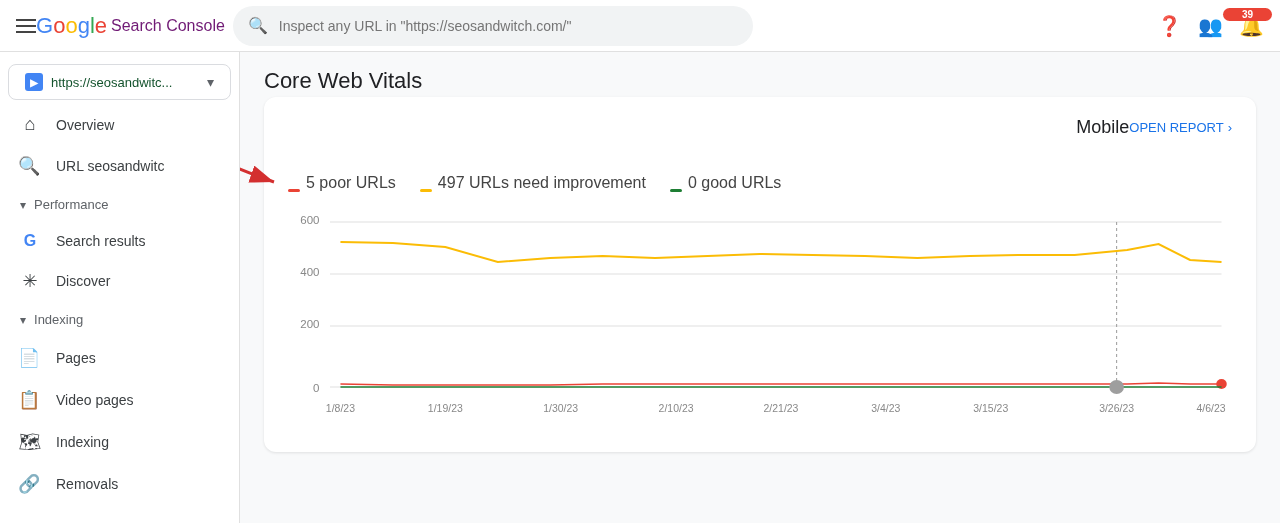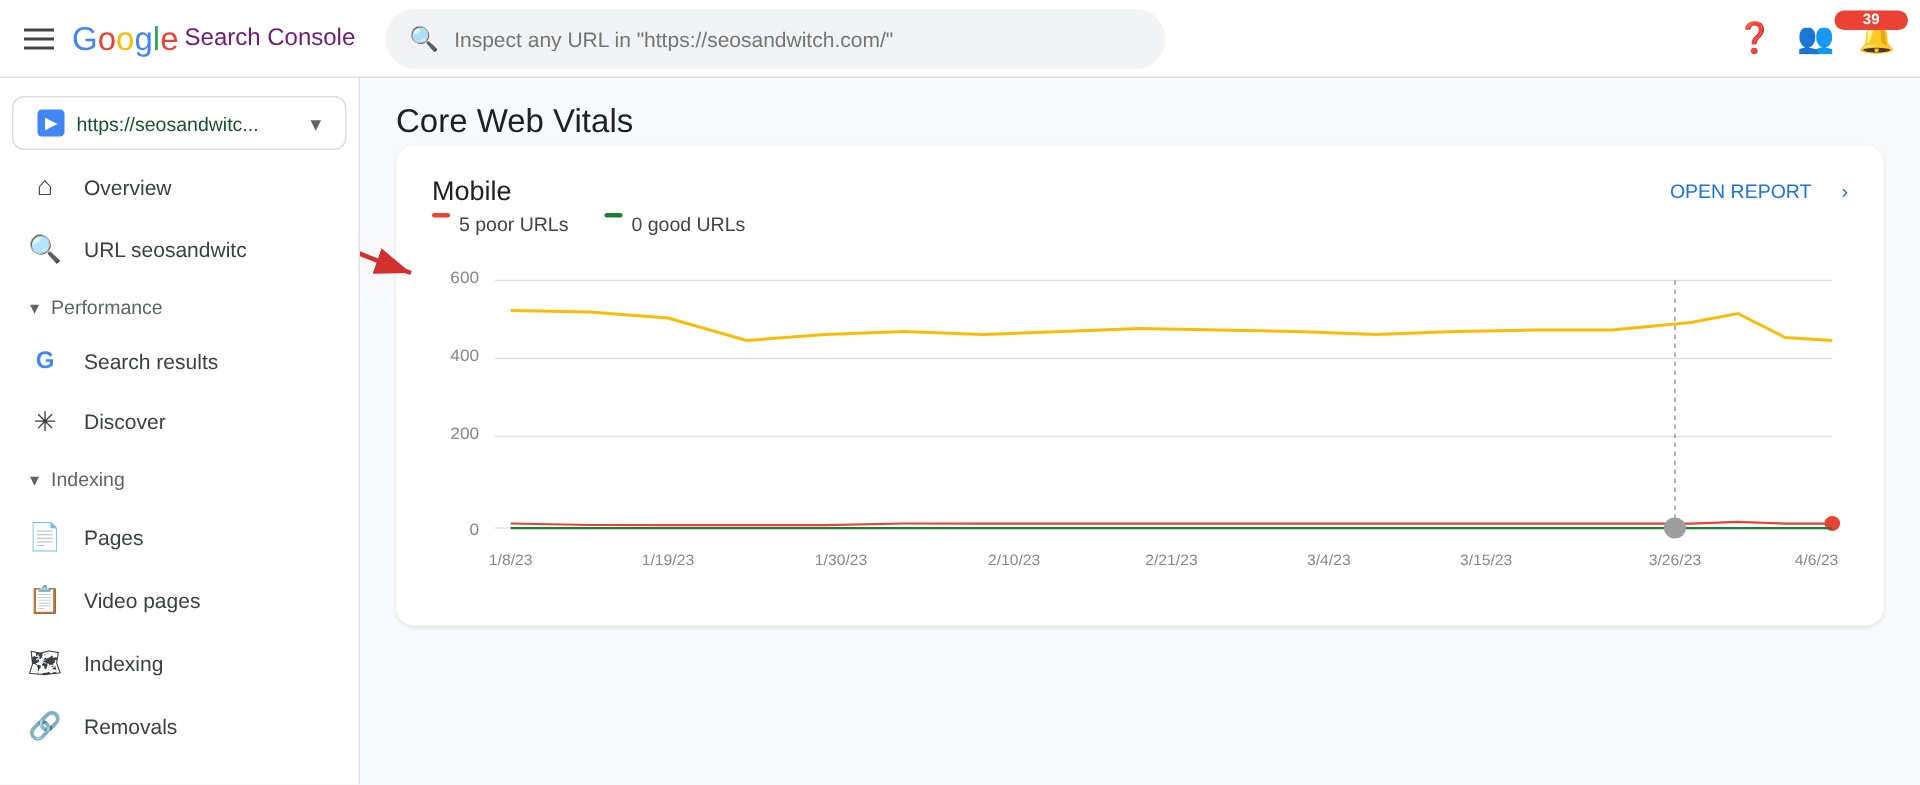"Google" .topbar { gap: 12px -> none }
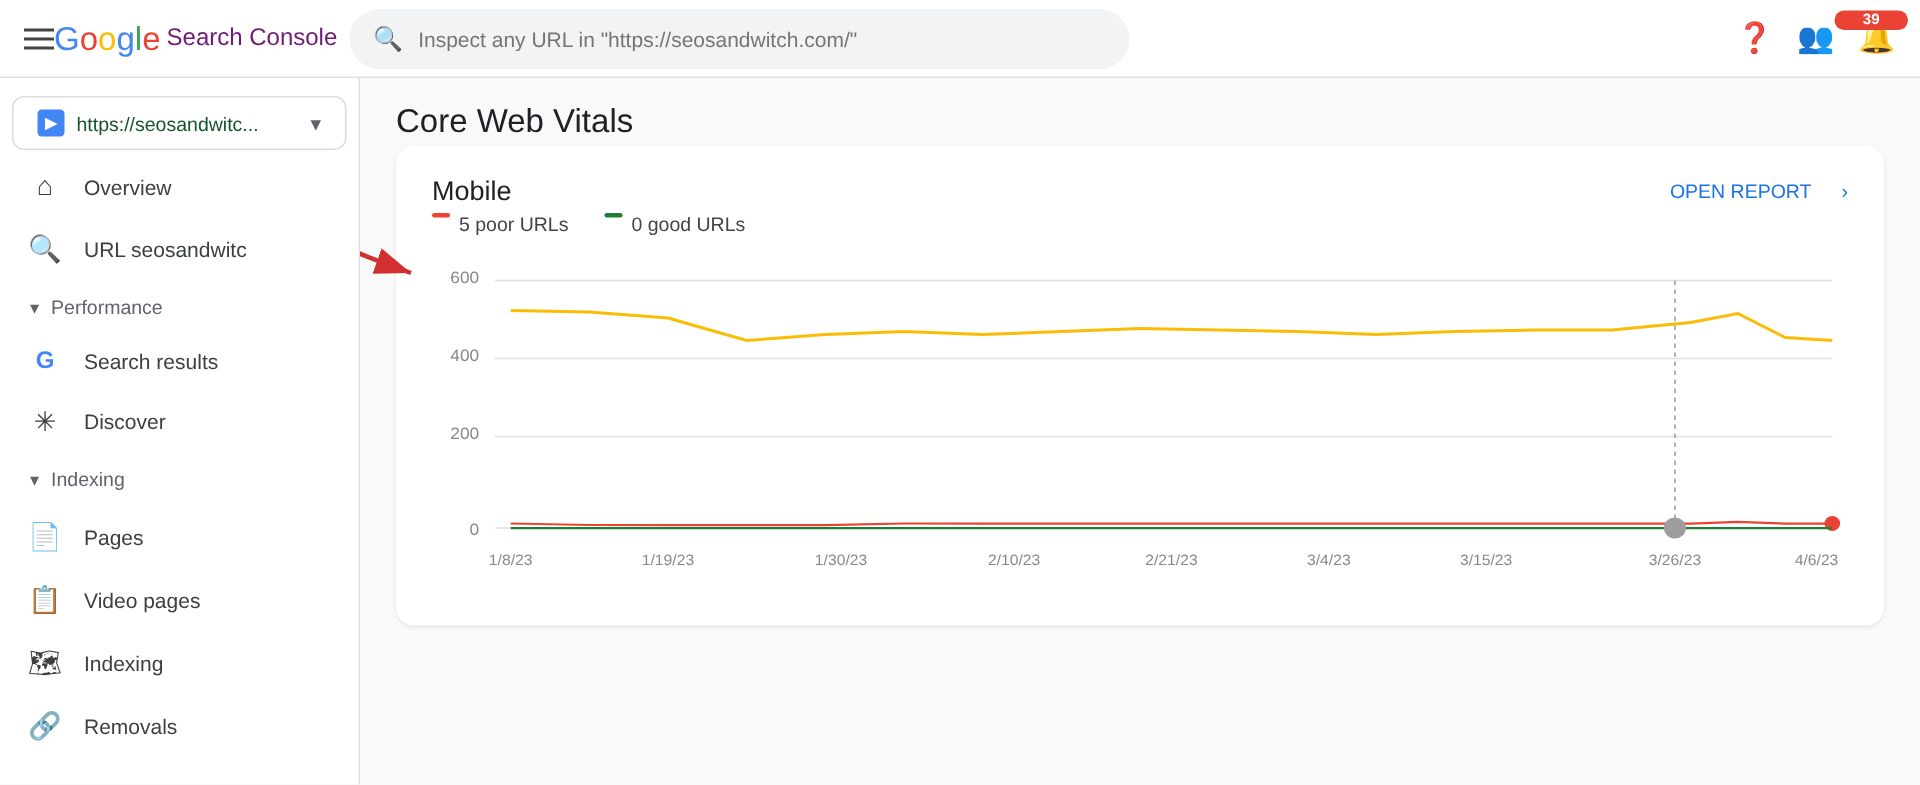"Mobile" .chart-header { justify-content: space-between -> flex-end; margin-bottom: none -> 12px }
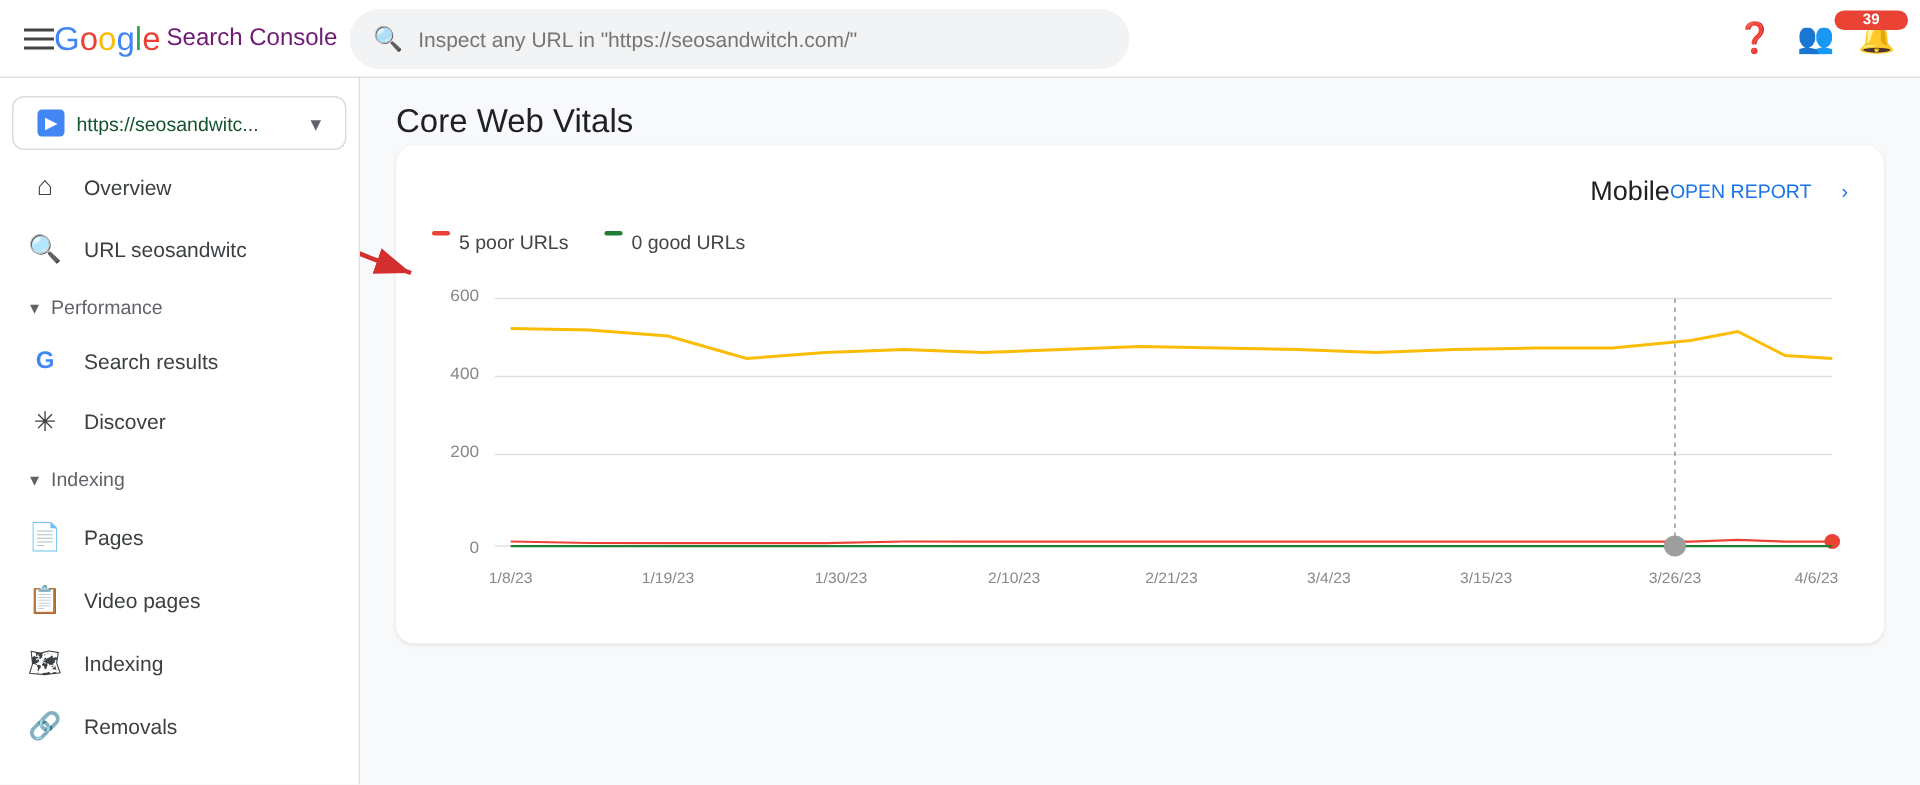"OPEN REPORT" .open-report-btn { gap: 20px -> 4px }
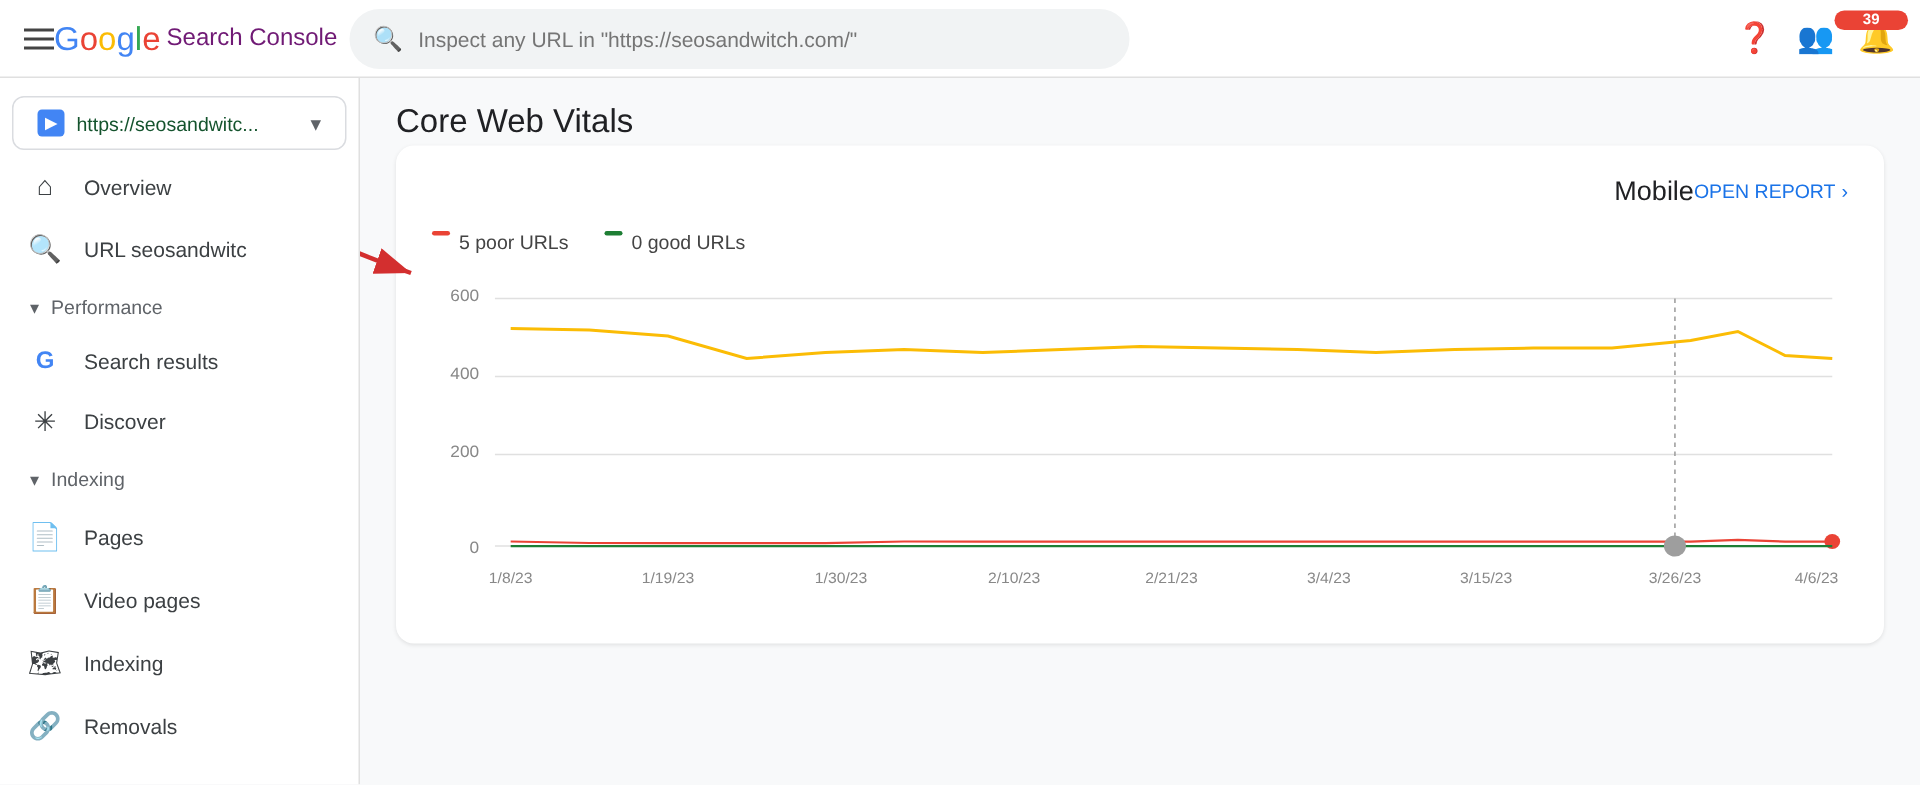"5 poor URLs" .legend-item { align-items: flex-start -> flex-end; font-size: 13px -> 16px; margin-top: none -> 20px }
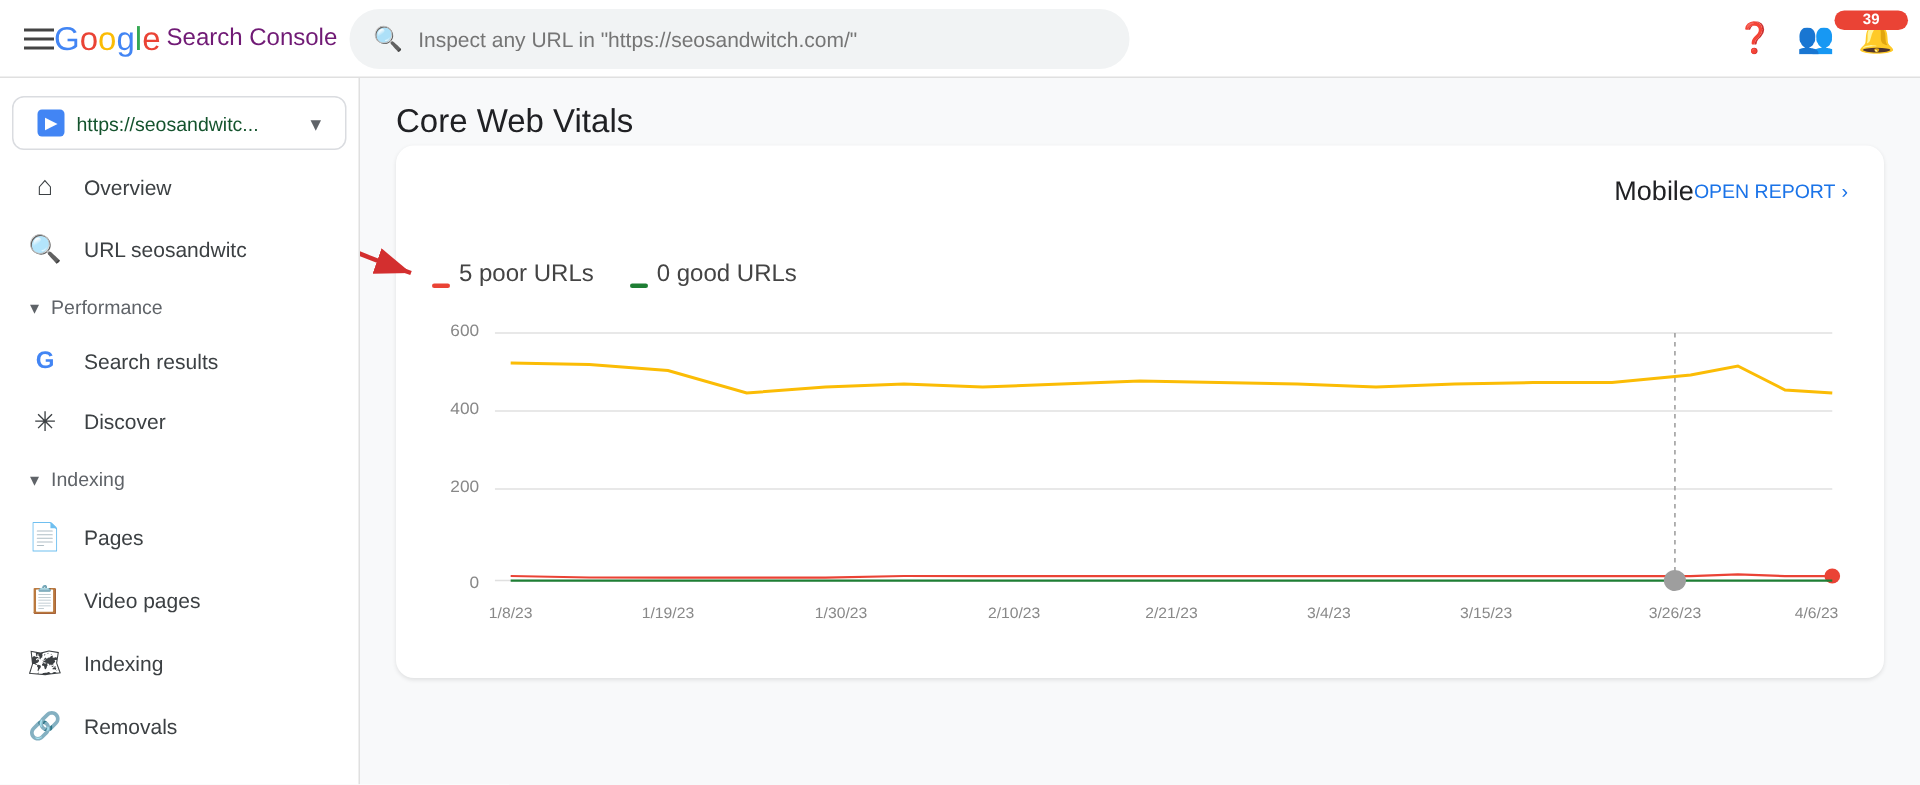"497 URLs need improvement" div.legend-item { html: none -> <div> <div></div> <span>497 URLs need improvement</span> </div> }
